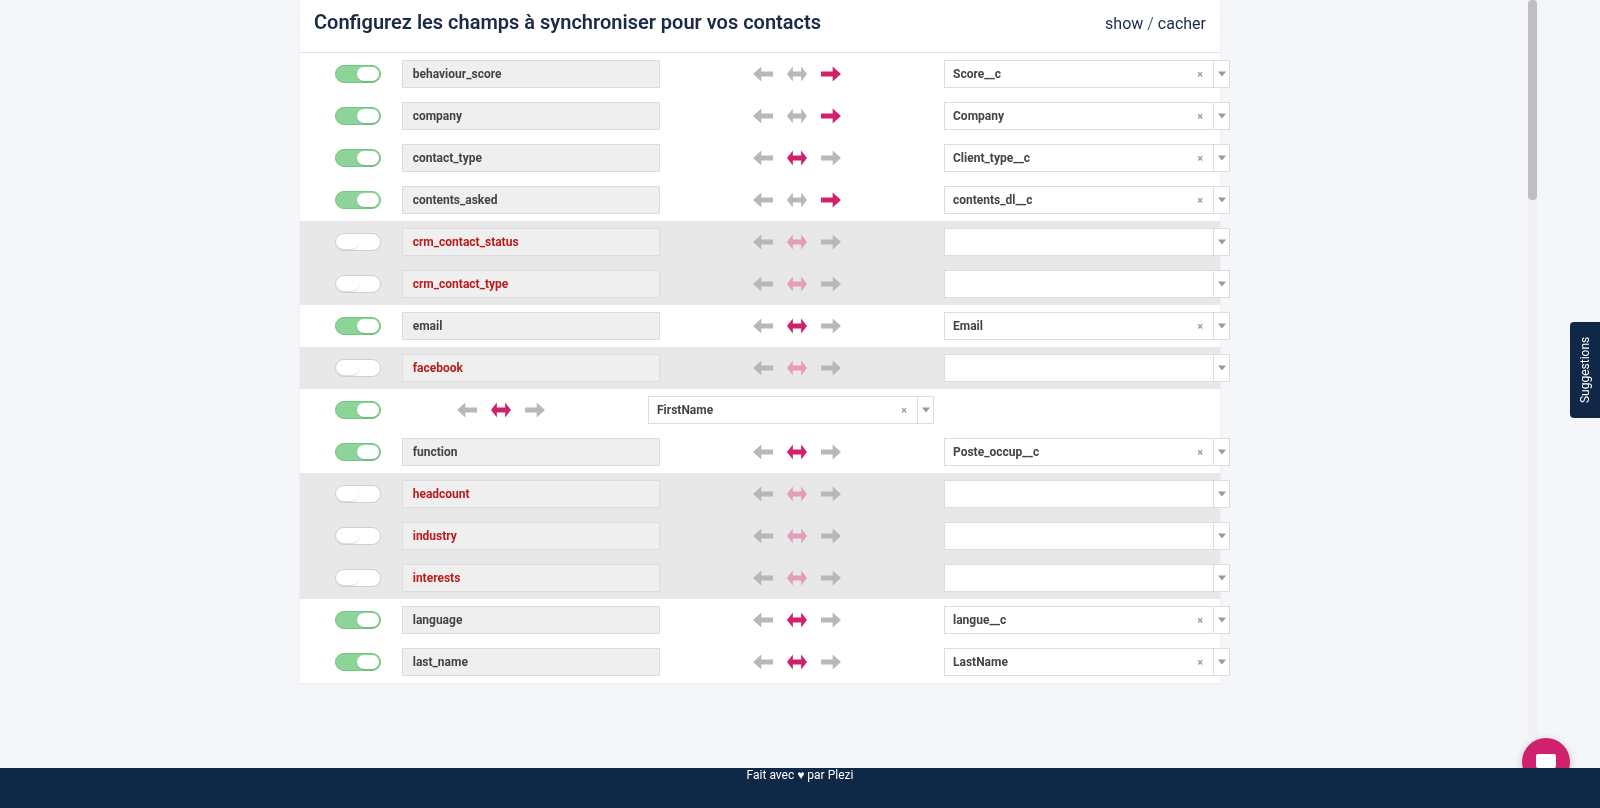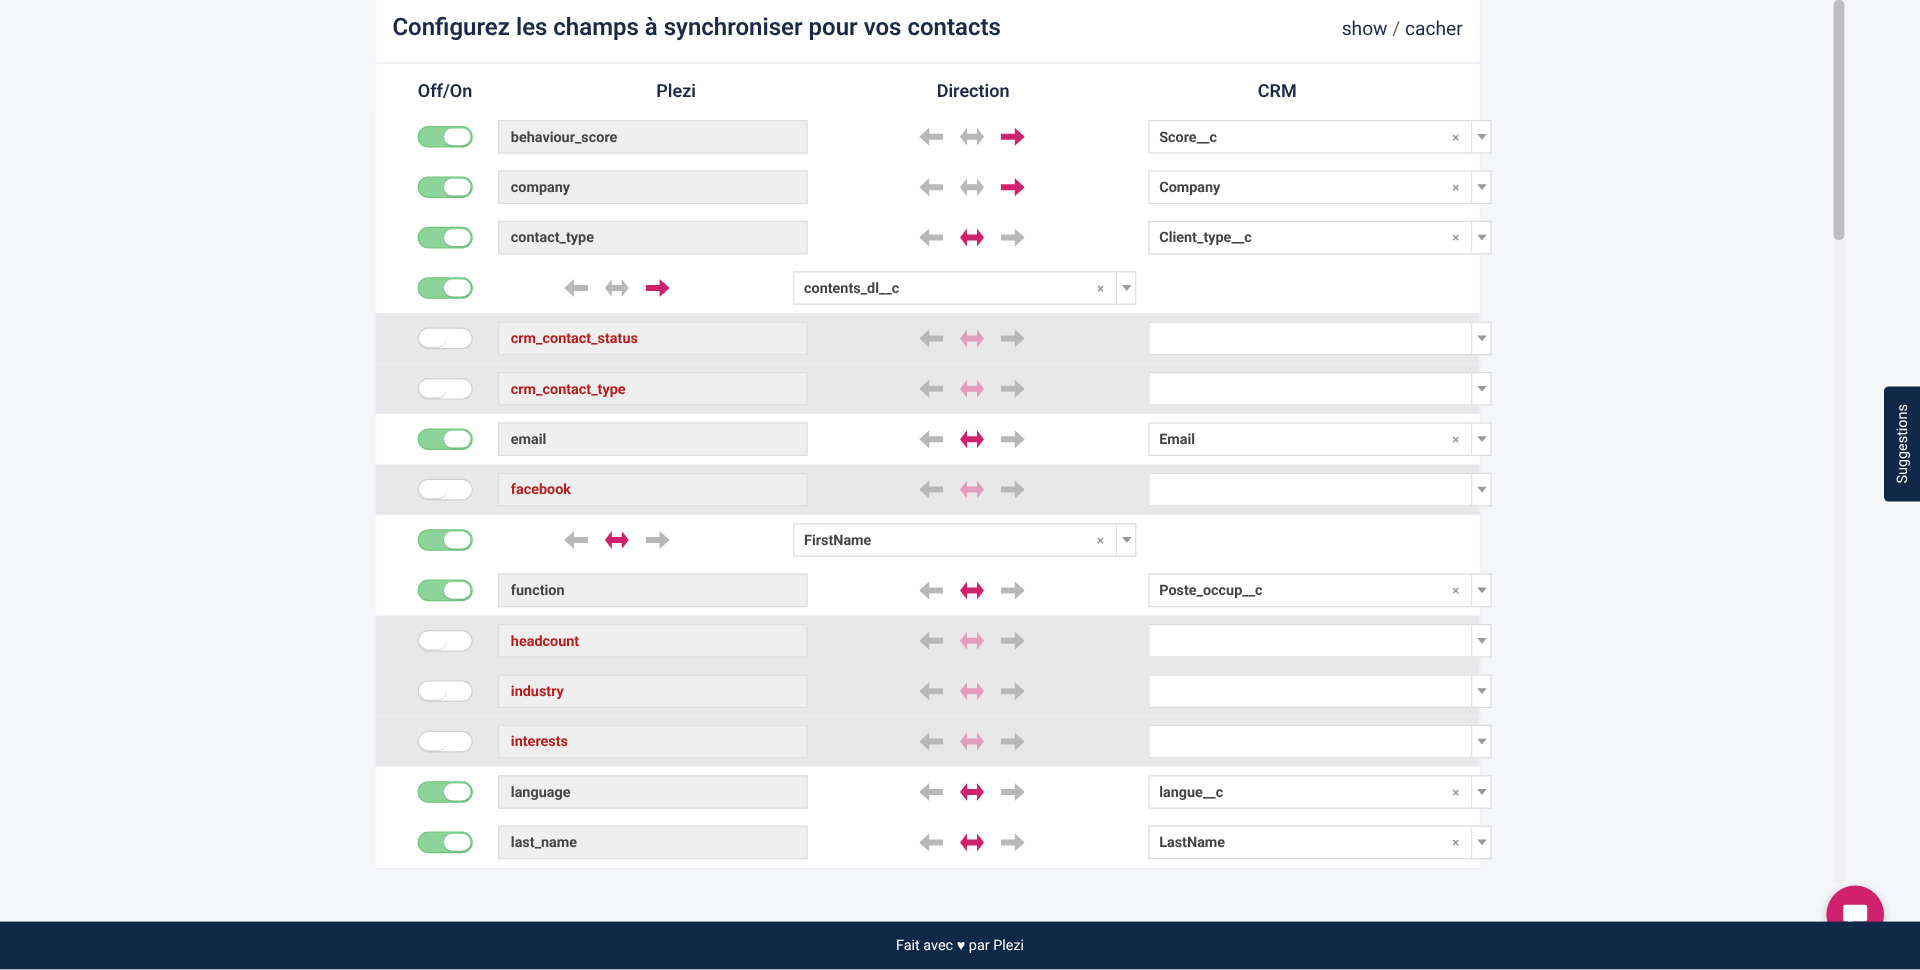"Configurez les champs à synchroniser" .main-card { left: 313px -> 300px }
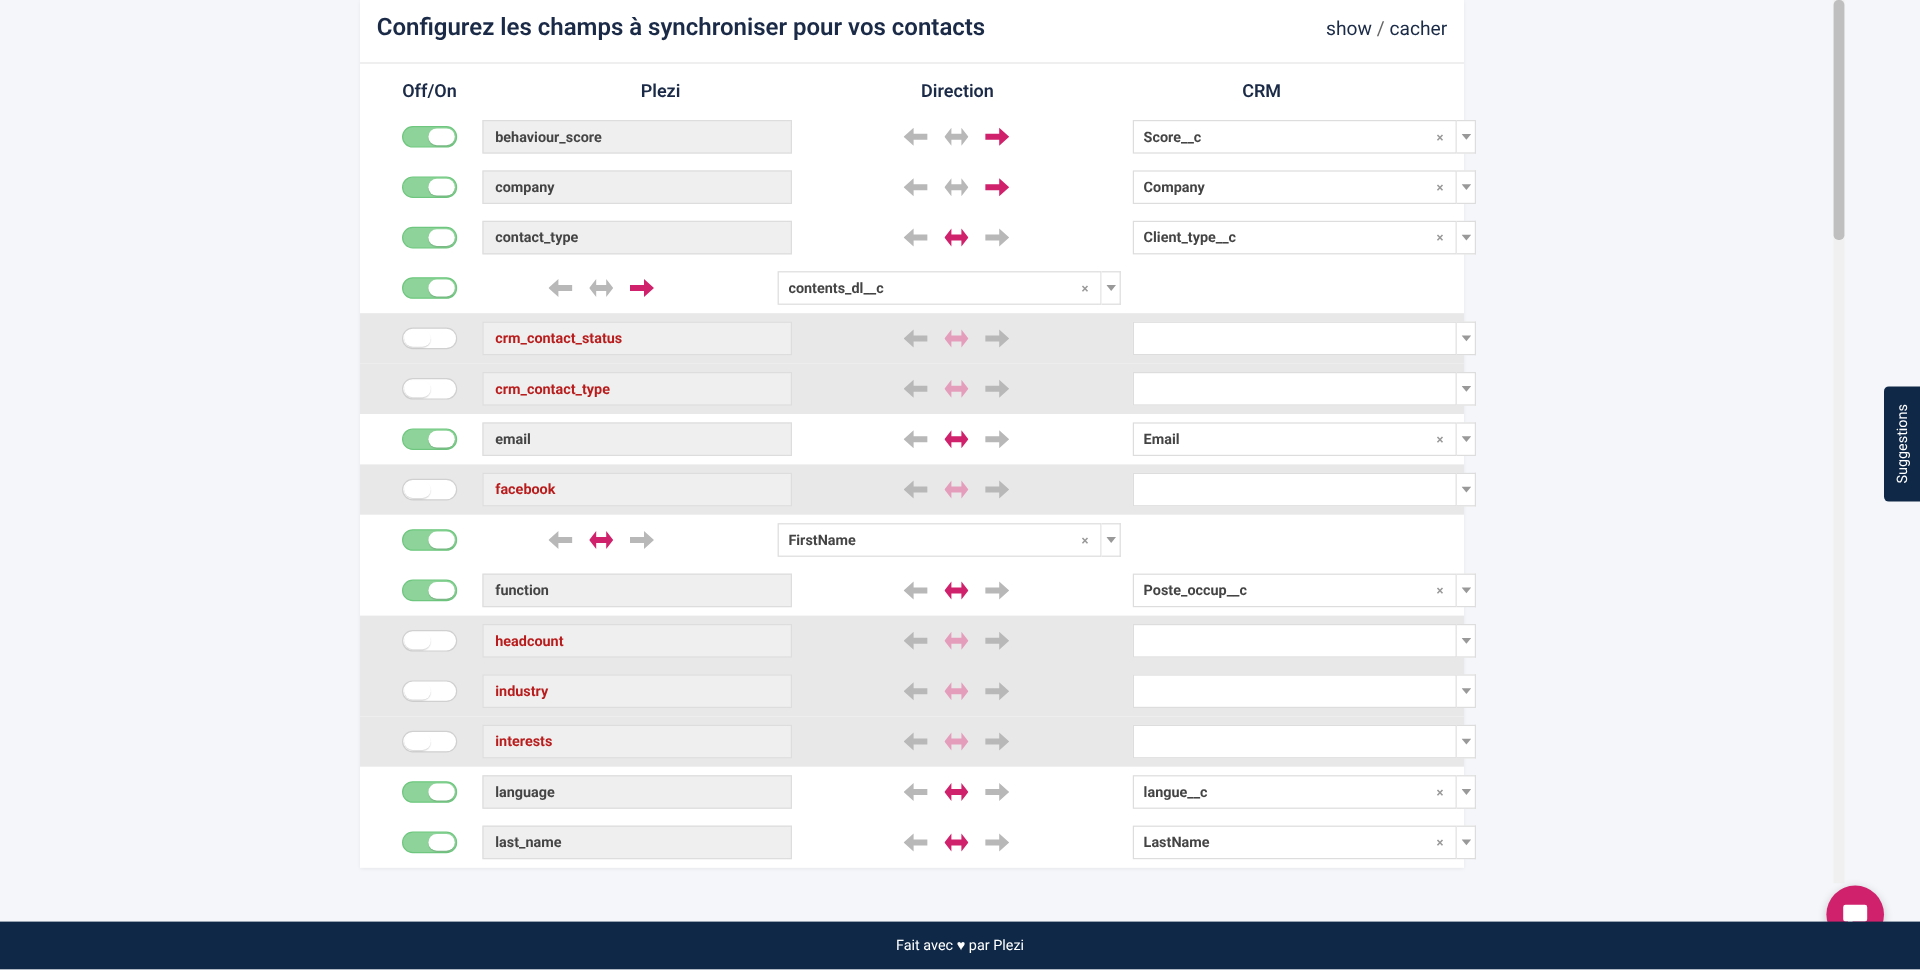"Off/On" div.col-headers { html: <div> <div>Off/On</div> <div>Plezi</div> <div>Direction</div> <div>CRM</div> </div> -> none }
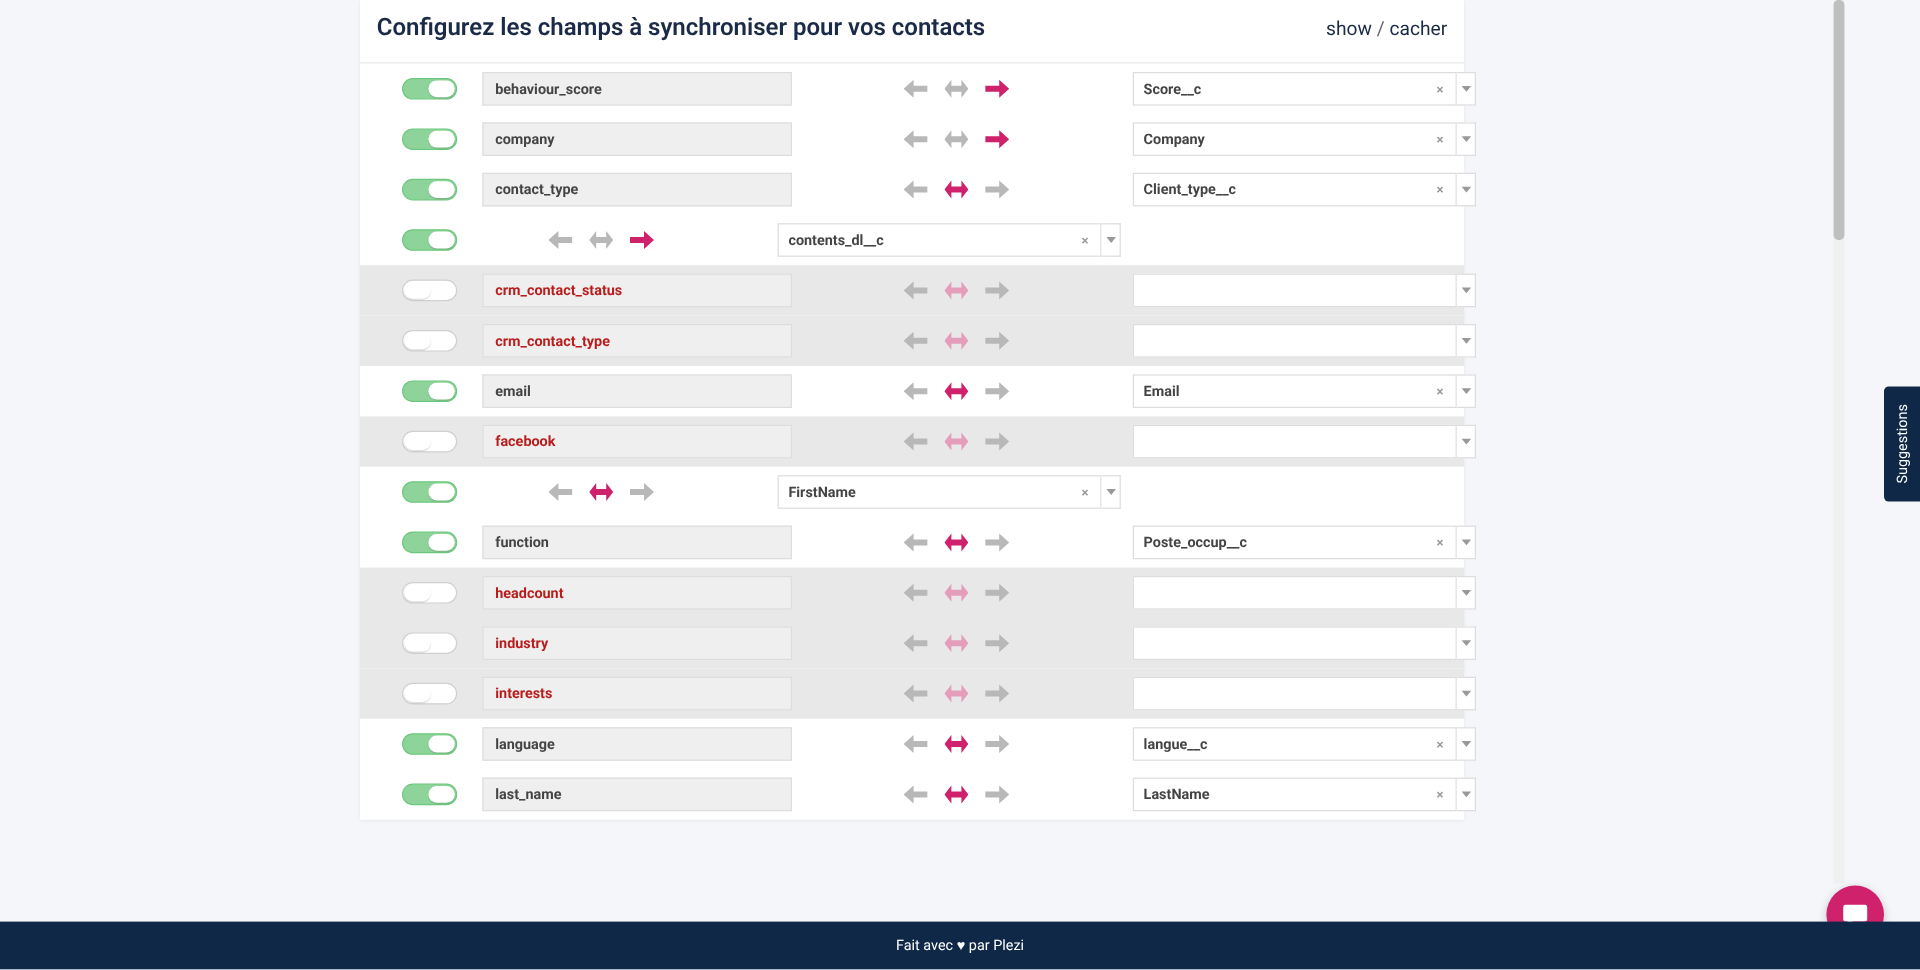"contents_asked" div.col-plezi { html: none -> <div> <div>contents_asked</div> </div> }
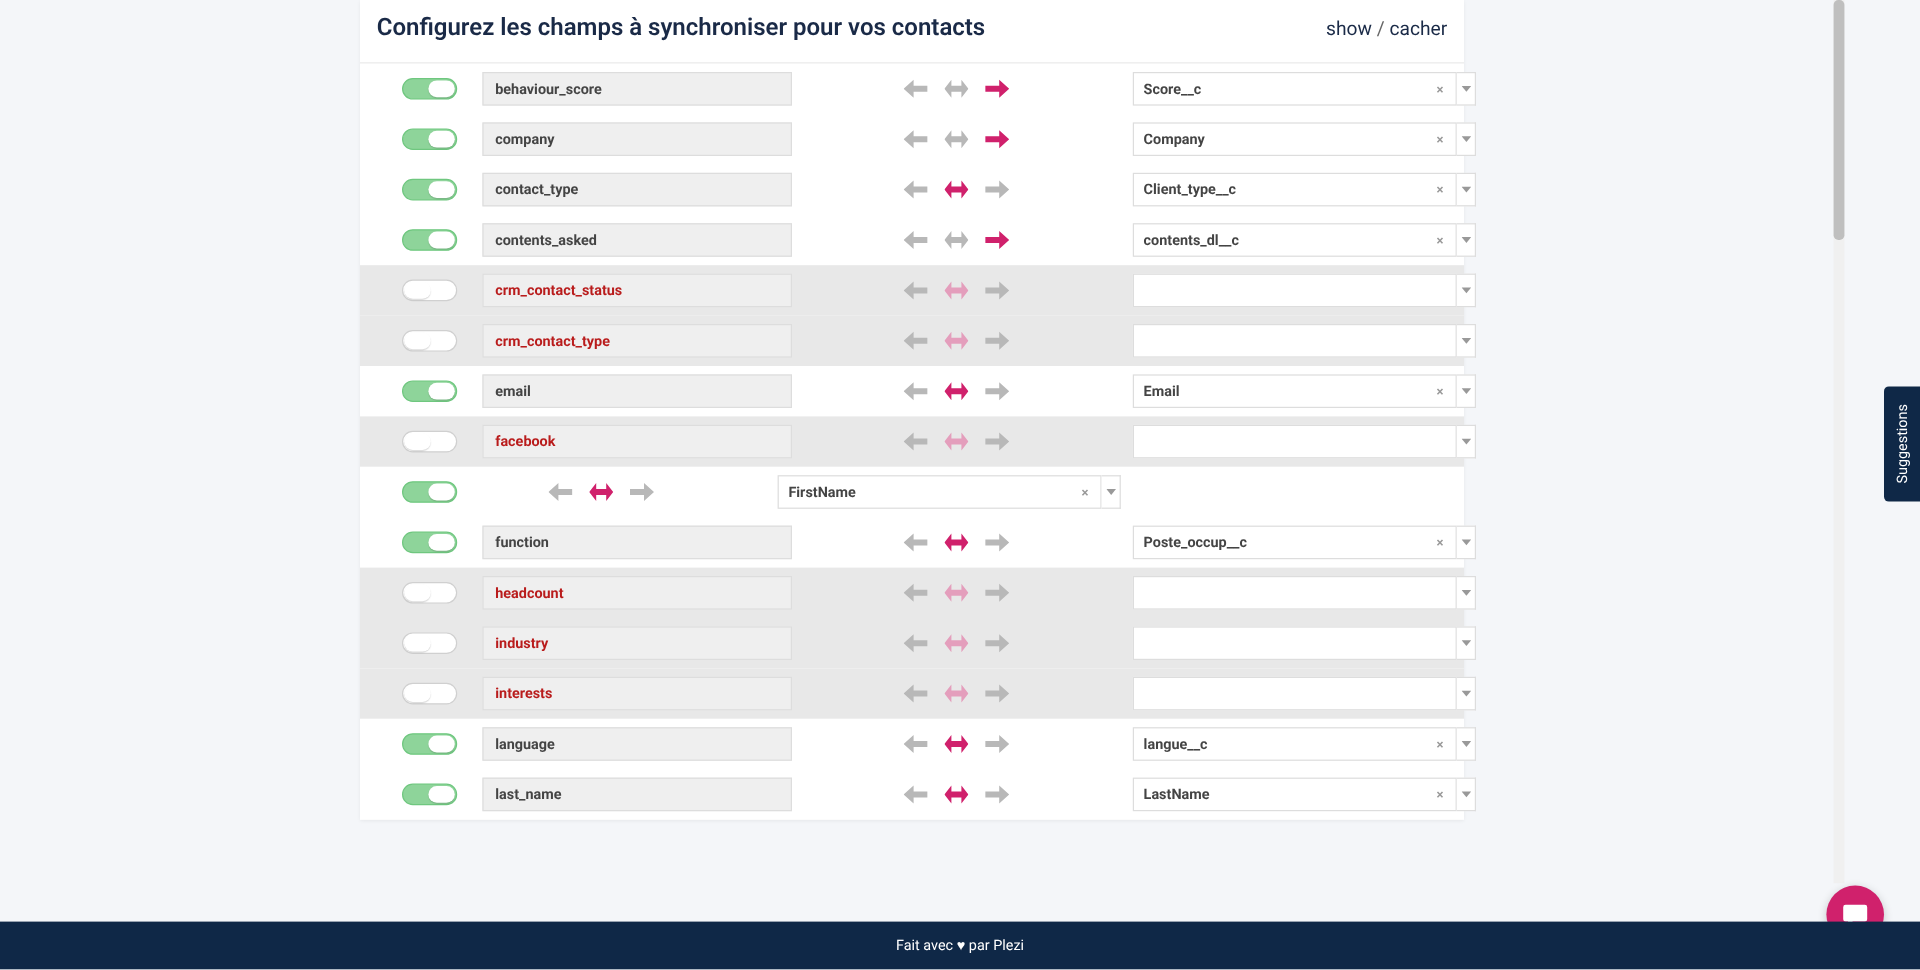"Fait avec" .footer { align-items: center -> flex-start }
